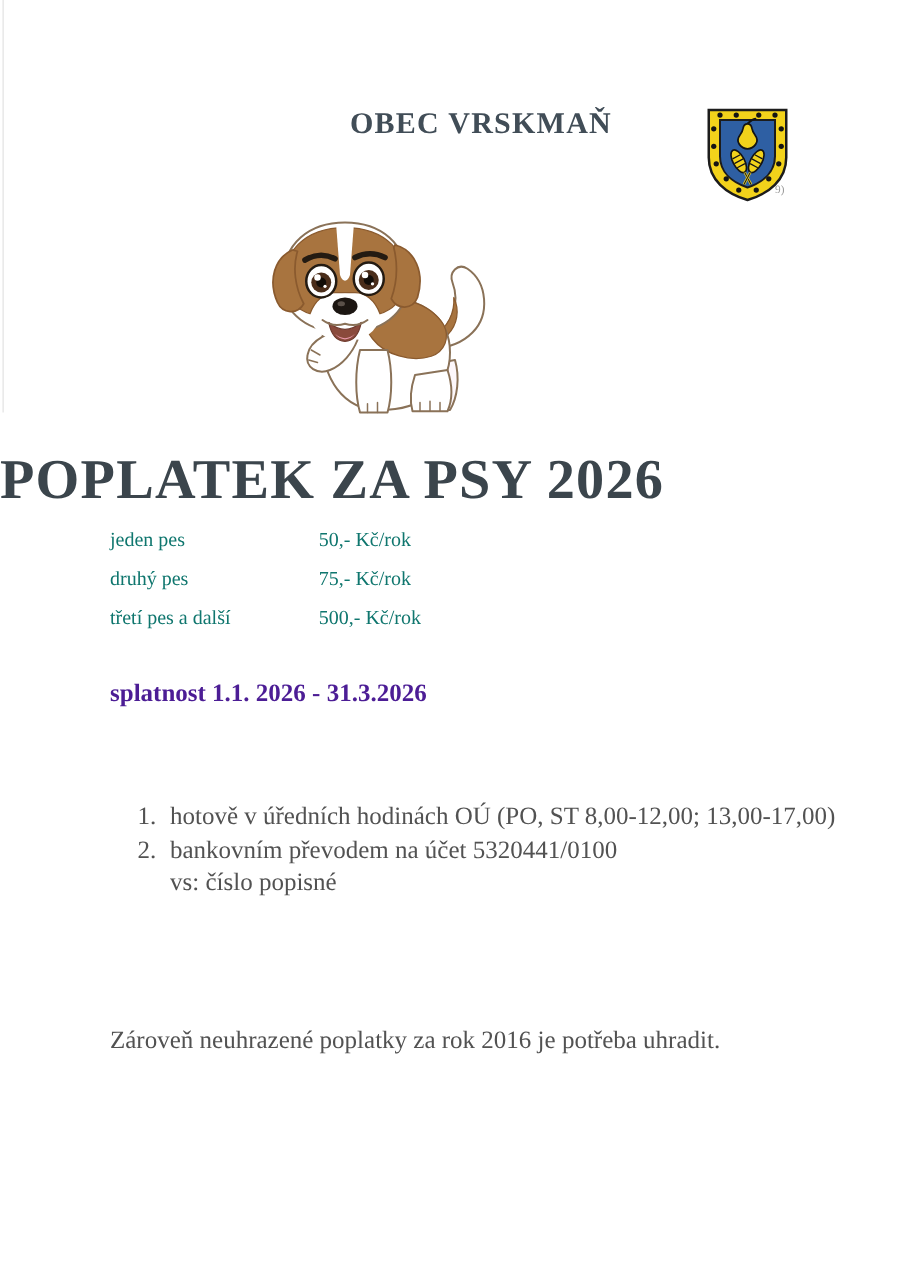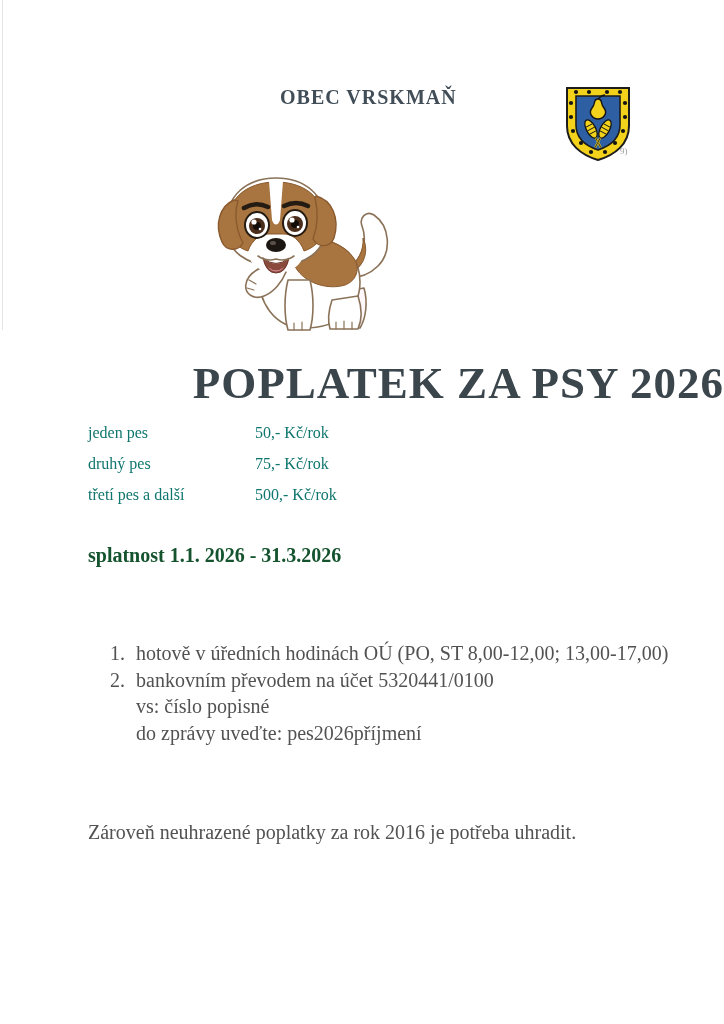"OBEC VRSKMAŇ" .muni-title { font-size: 20px -> 24px }
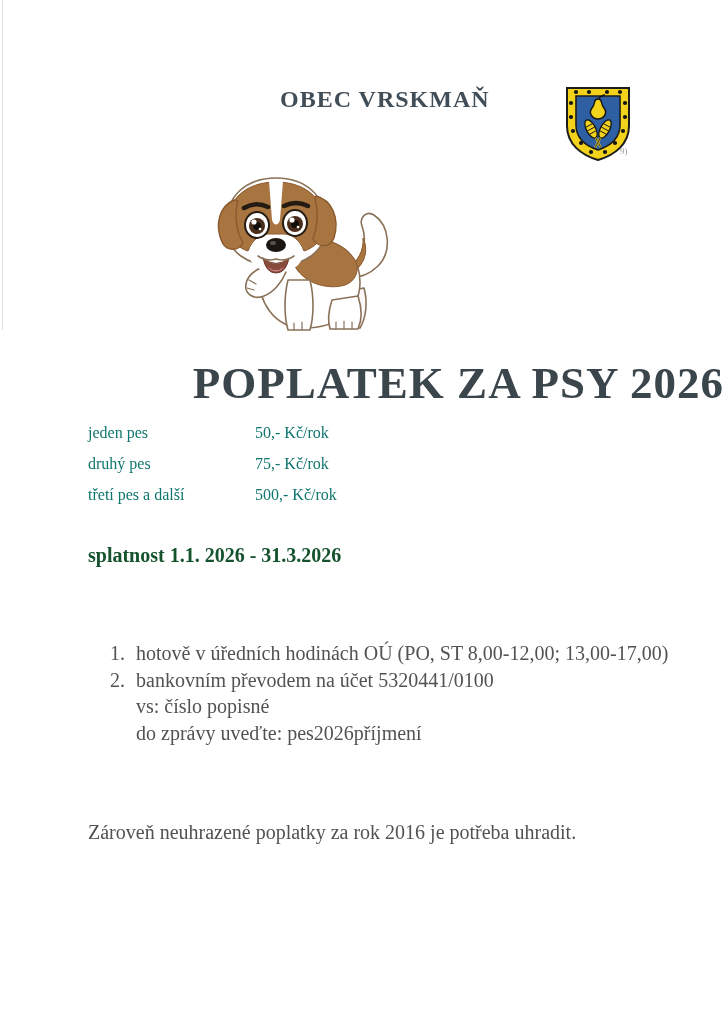"POPLATEK ZA PSY 2026" .doc-title { text-align: right -> left }
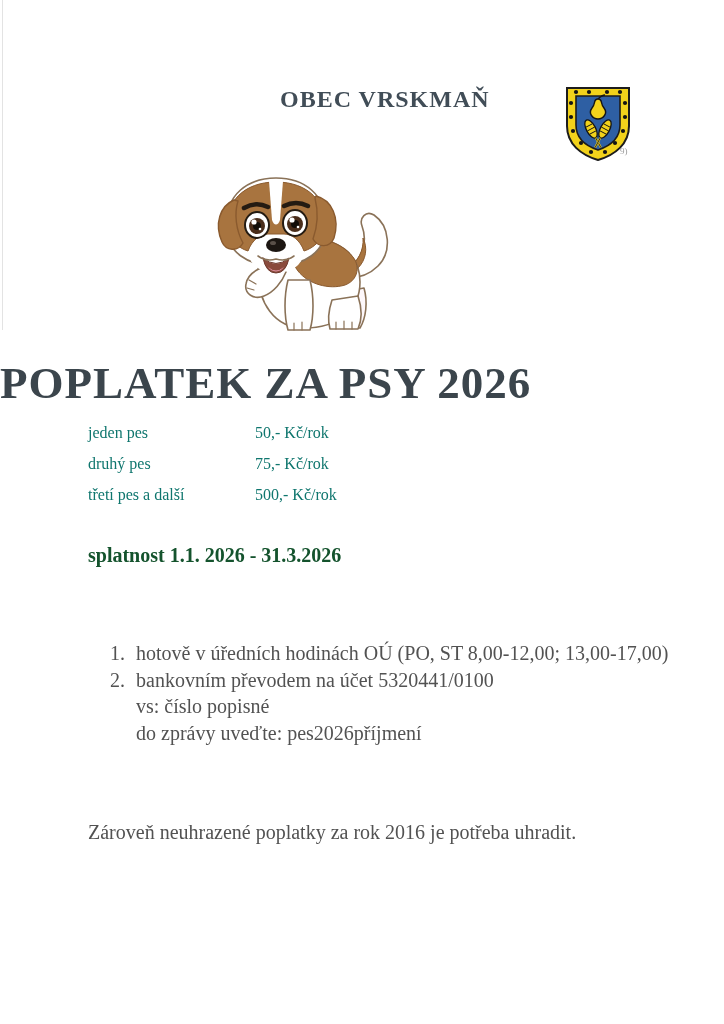"splatnost 1.1. 2026 - 31.3.2026" .due { color: #14532d -> #4c1d95 }
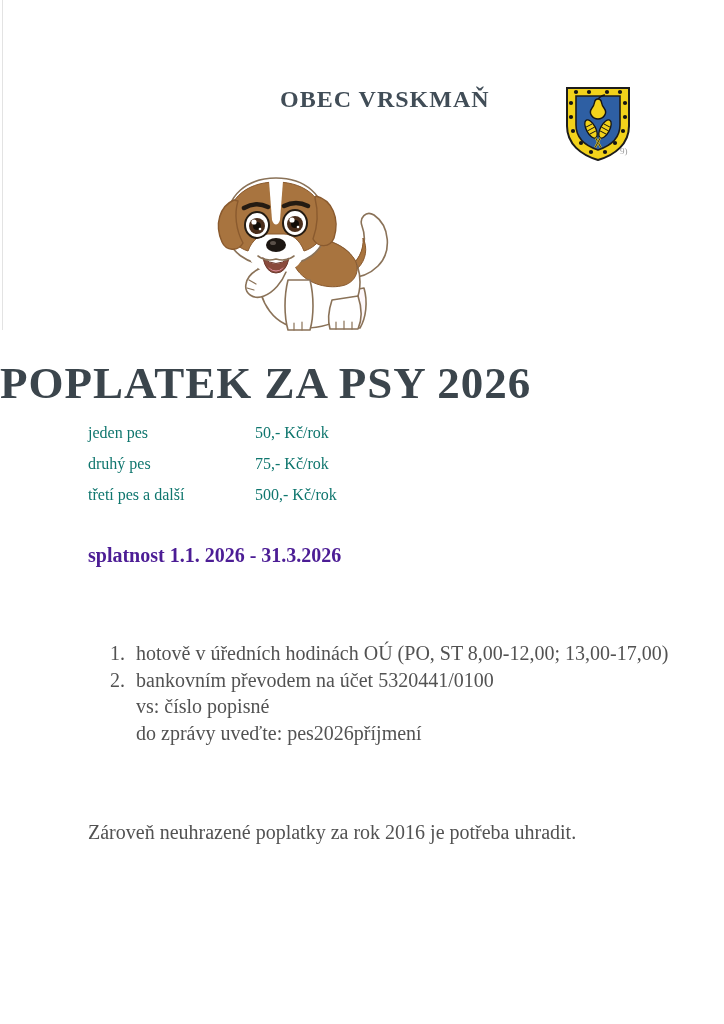"do zprávy uveďte: pes2026příjmení" div.sub { html: <div>do zprávy uveďte: pes2026příjmení</div> -> none }
